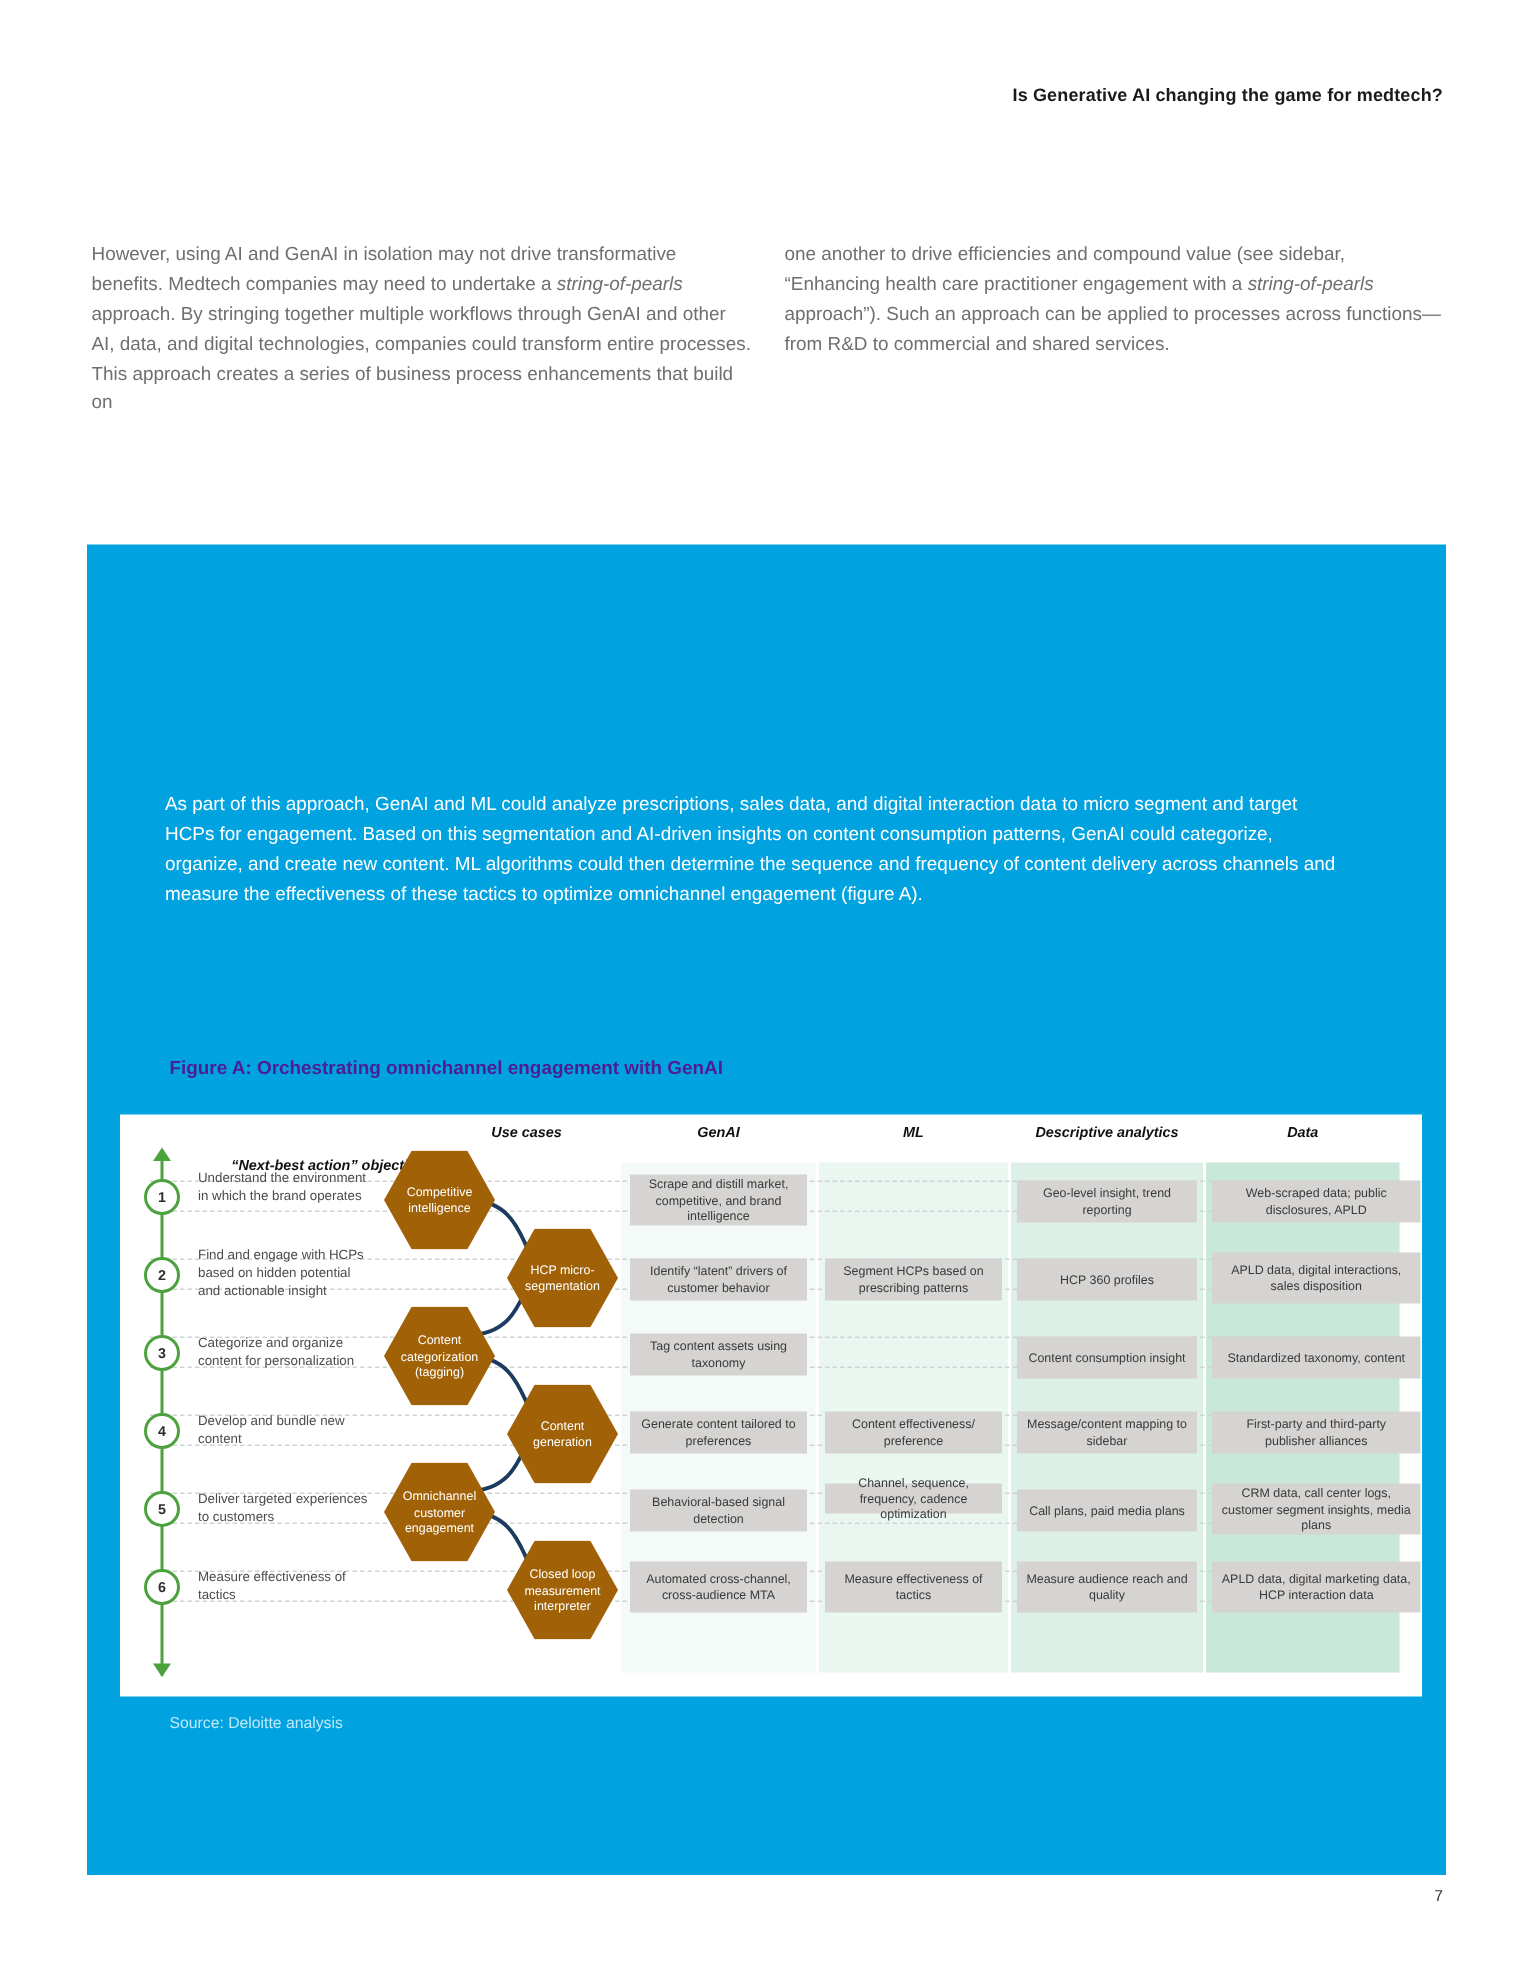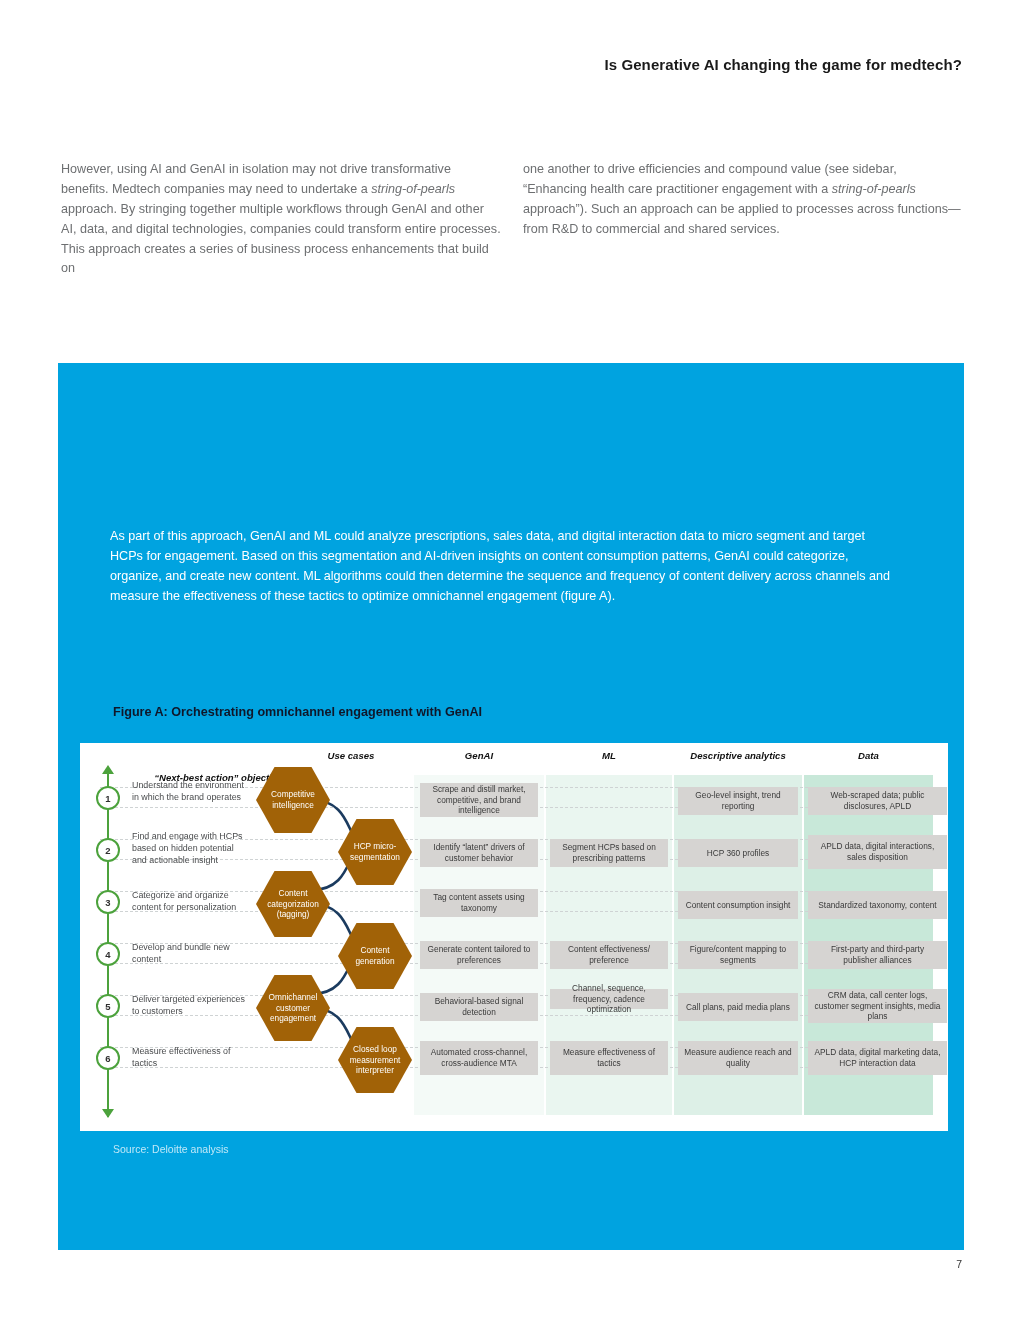"Is Generative AI changing the" .run-head { font-size: 15px -> 12px }
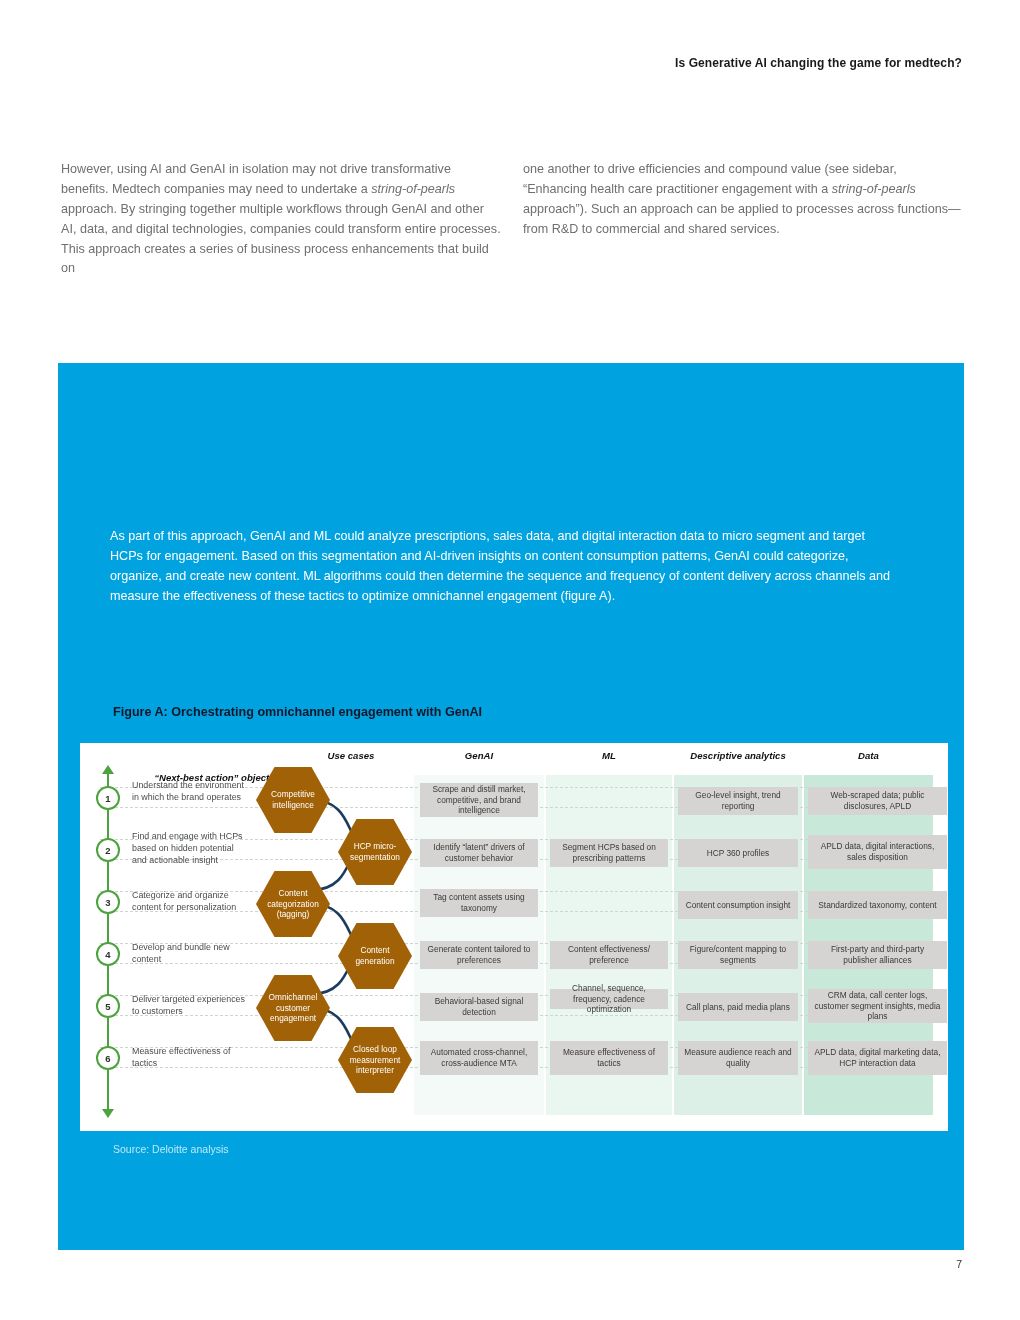"Figure A: Orchestrating omnichannel" .fig-title { color: #0f172a -> #4c1d95 }
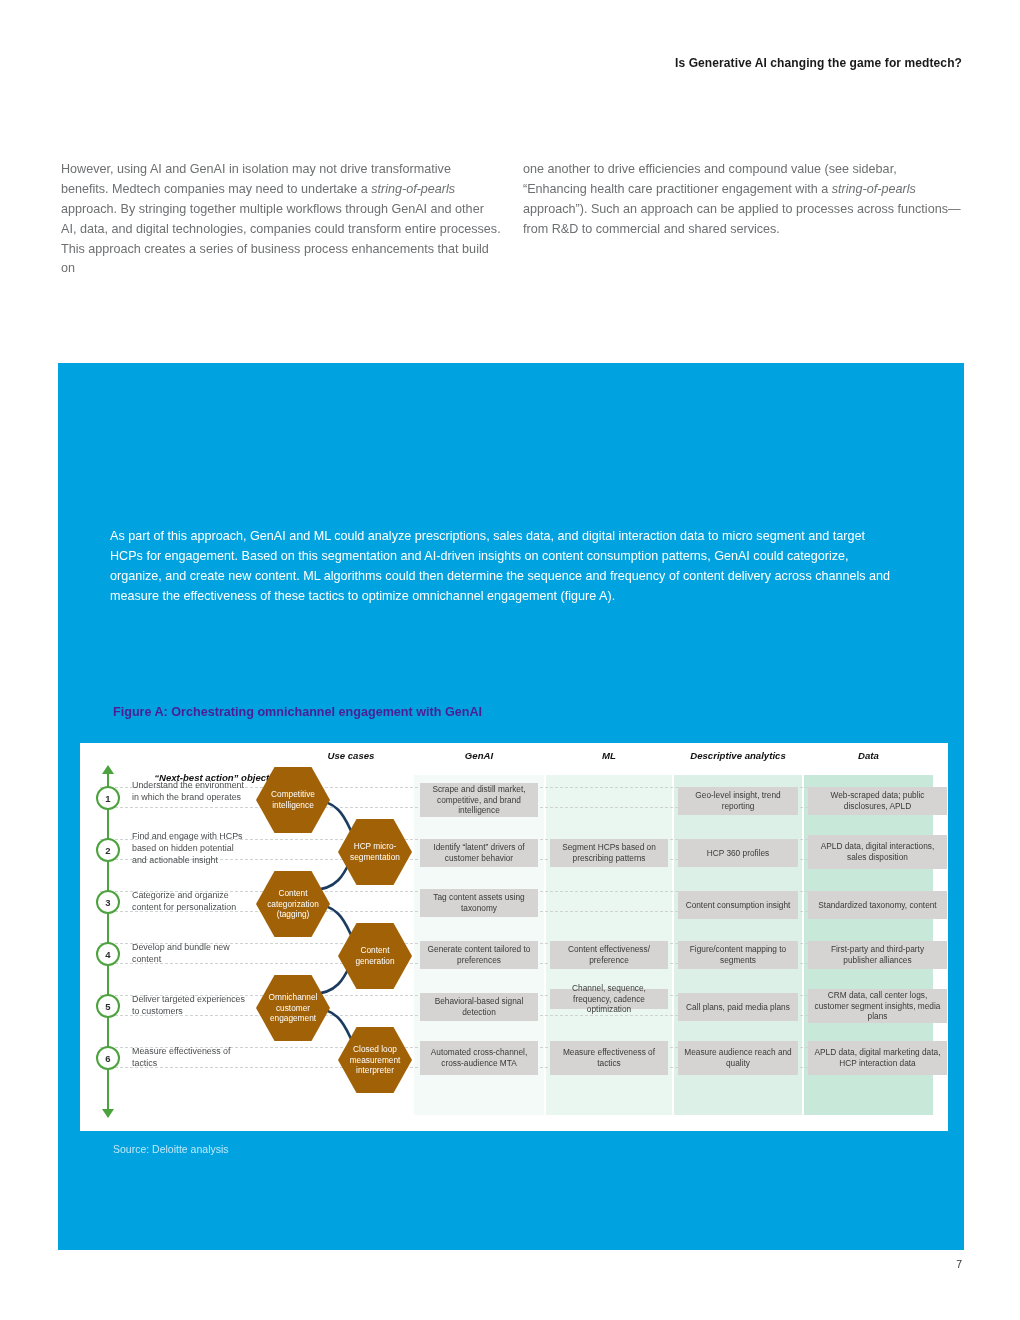"Figure/content mapping to segments" div.box { text: Figure/content mapping to segments -> Message/content mapping to sidebar }
